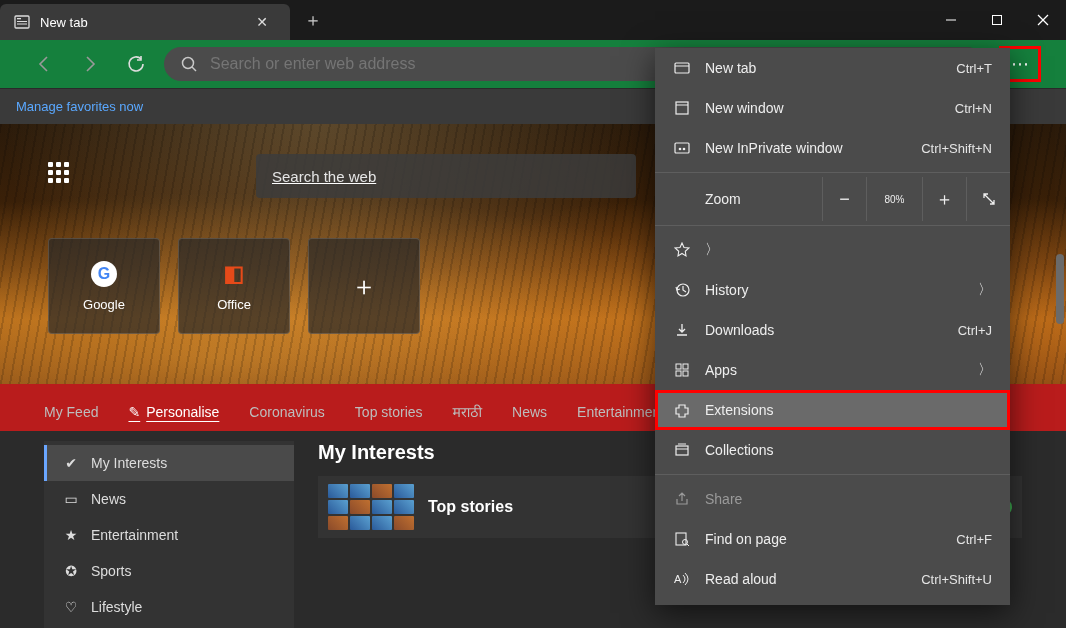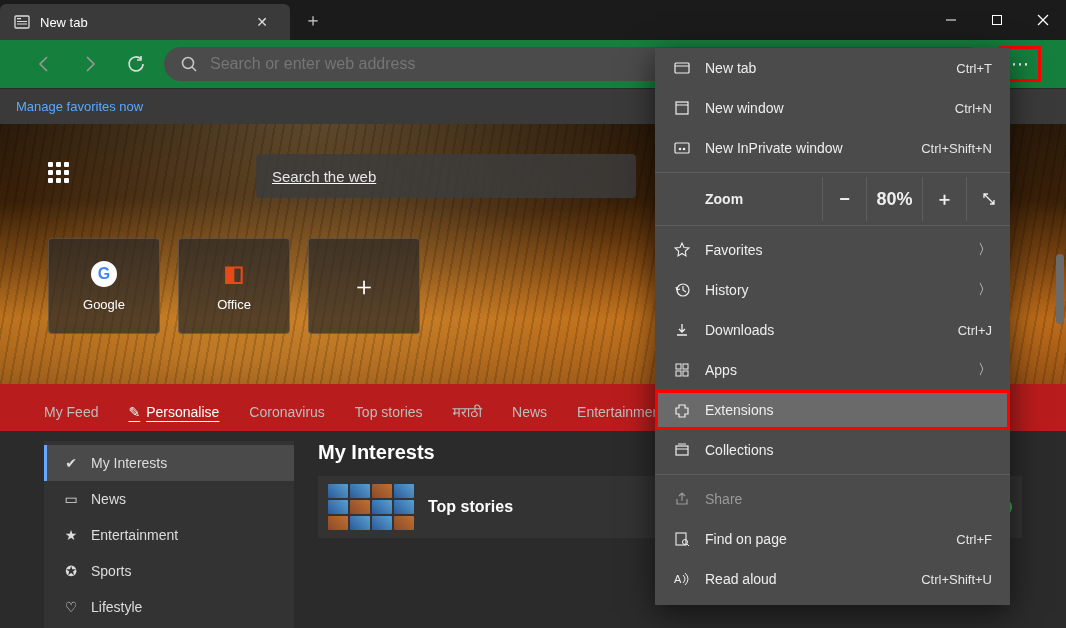"Zoom" .zoom-row { font-weight: bold -> none }
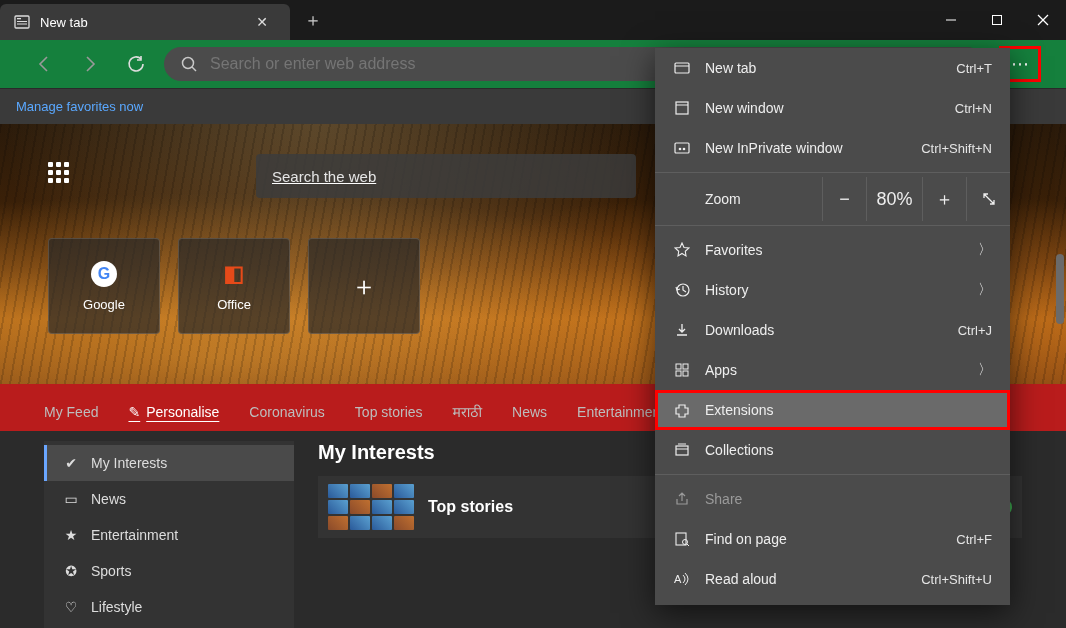"80%" .zoom-row .zval { font-size: 18px -> 10px }
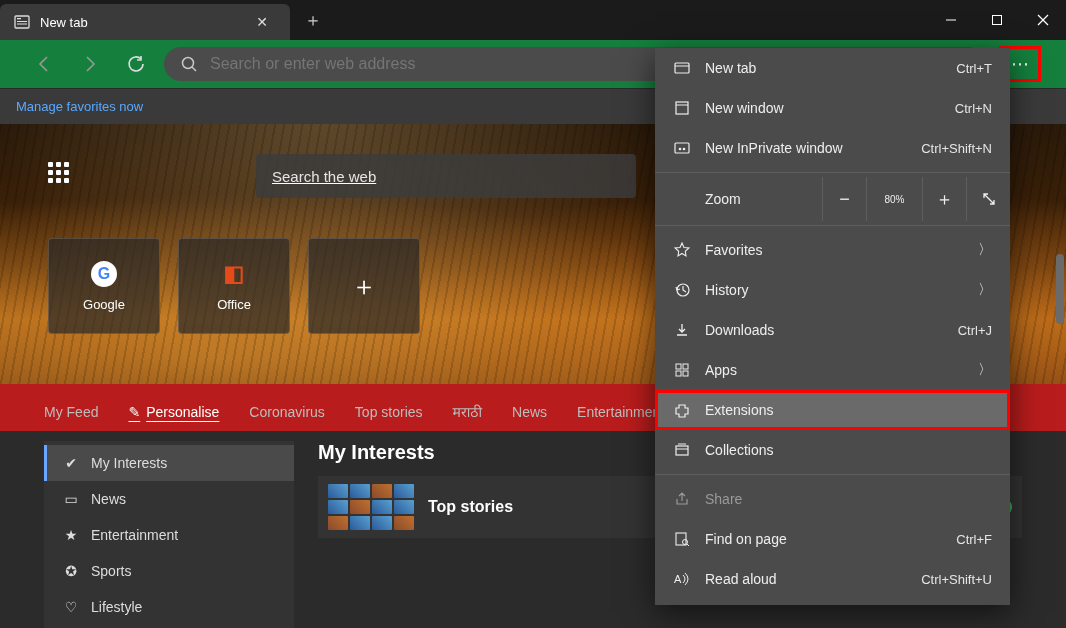"Favorites" span.mi-label { html: <span>Favorites</span> -> none }
